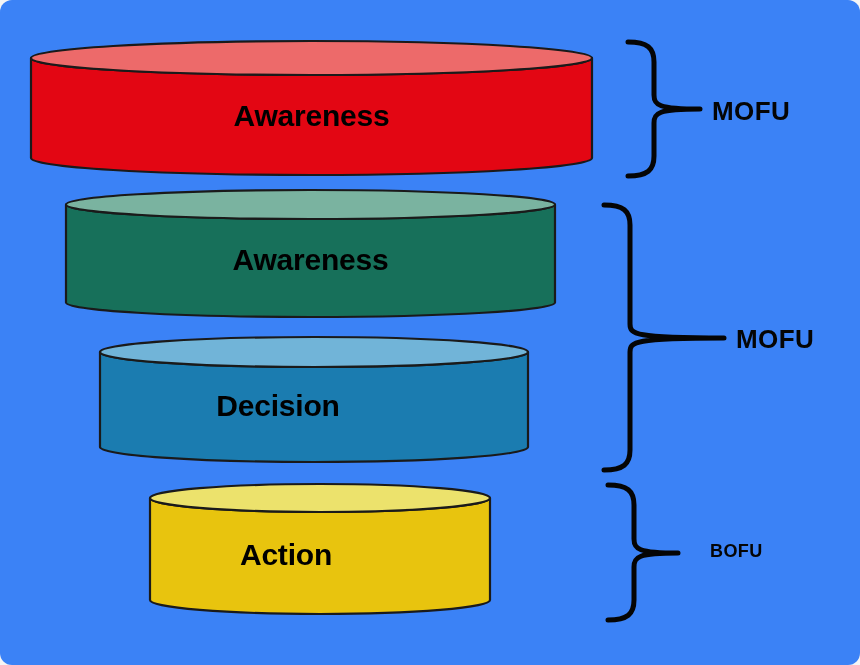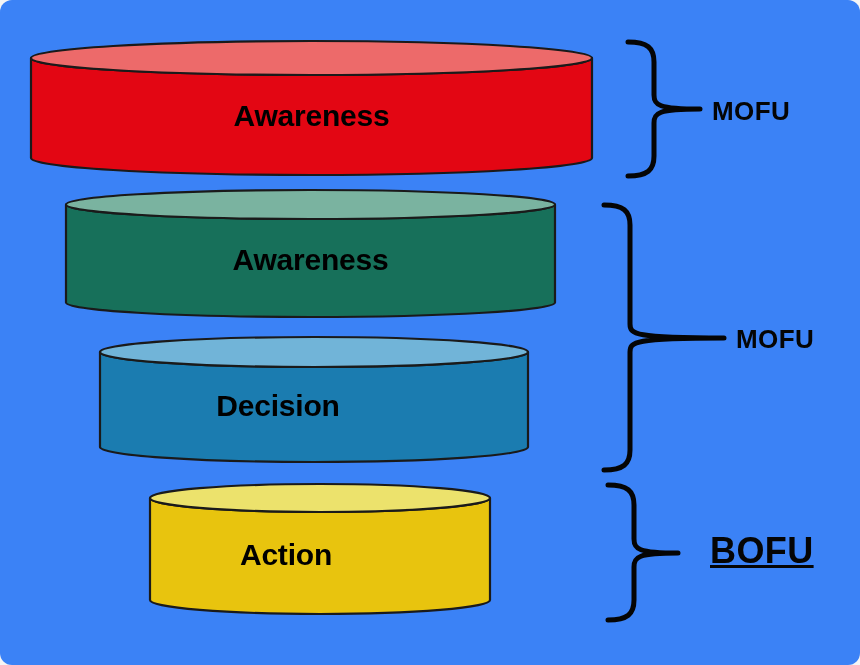"BOFU" div.bracket-label { font-size: 36px -> 18px; text-decoration: underline -> none }
